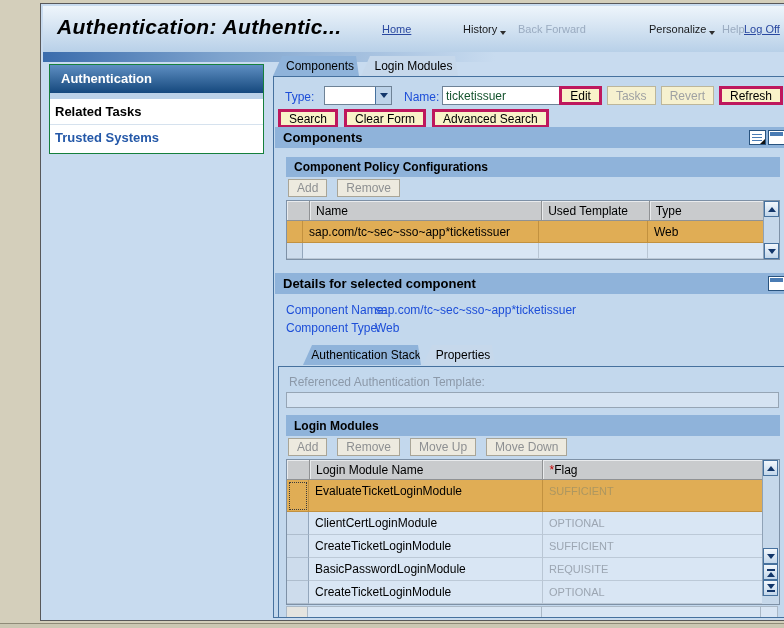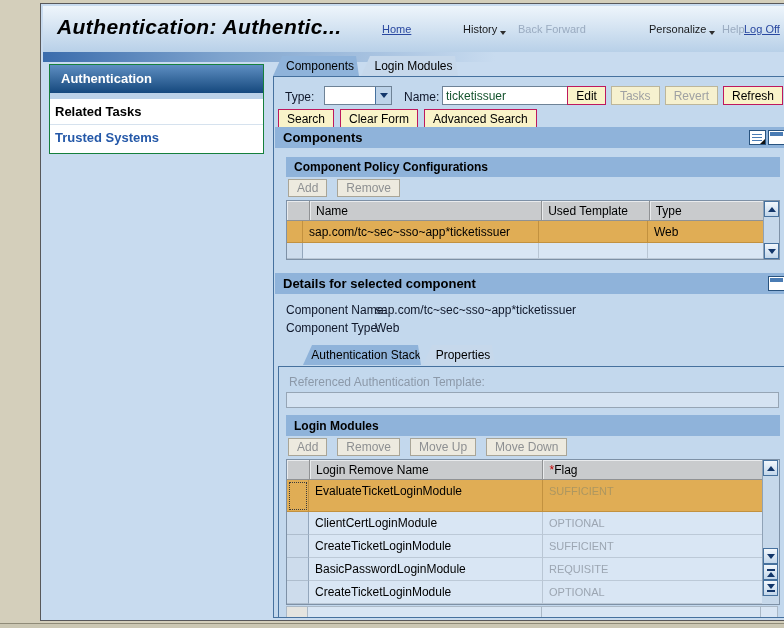"Type:" .lbl { color: #0f172a -> #1d4ed8 }
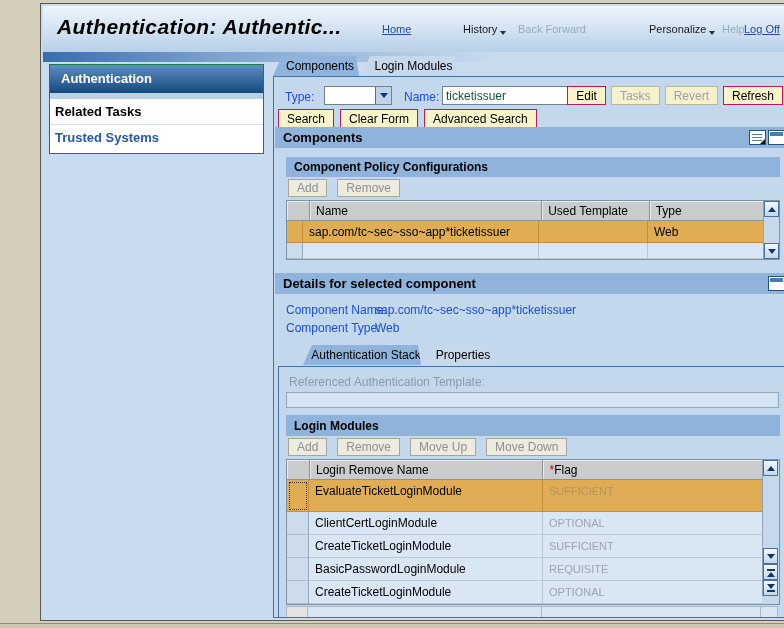"Edit" .btn-y { border: 1px solid #be185d -> 3px solid #be185d }
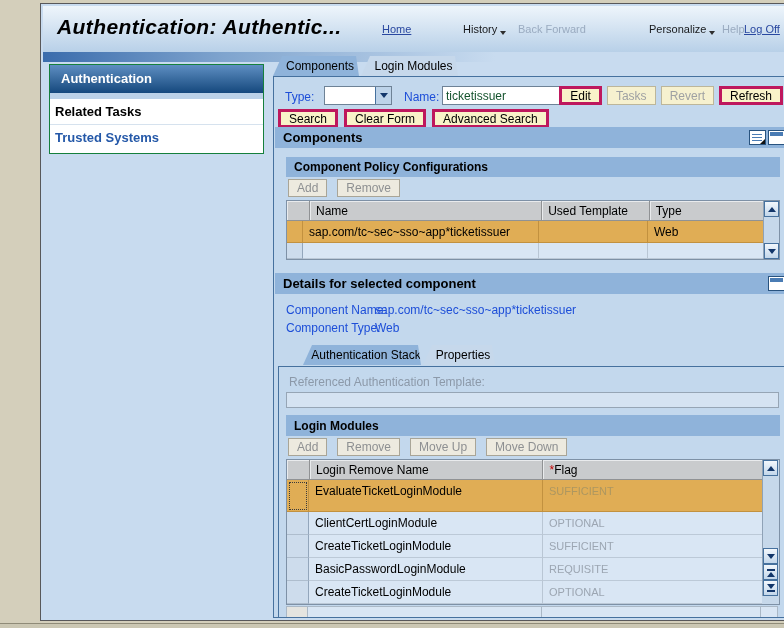"Login Remove Name" div.th { text: Remove -> Module }
